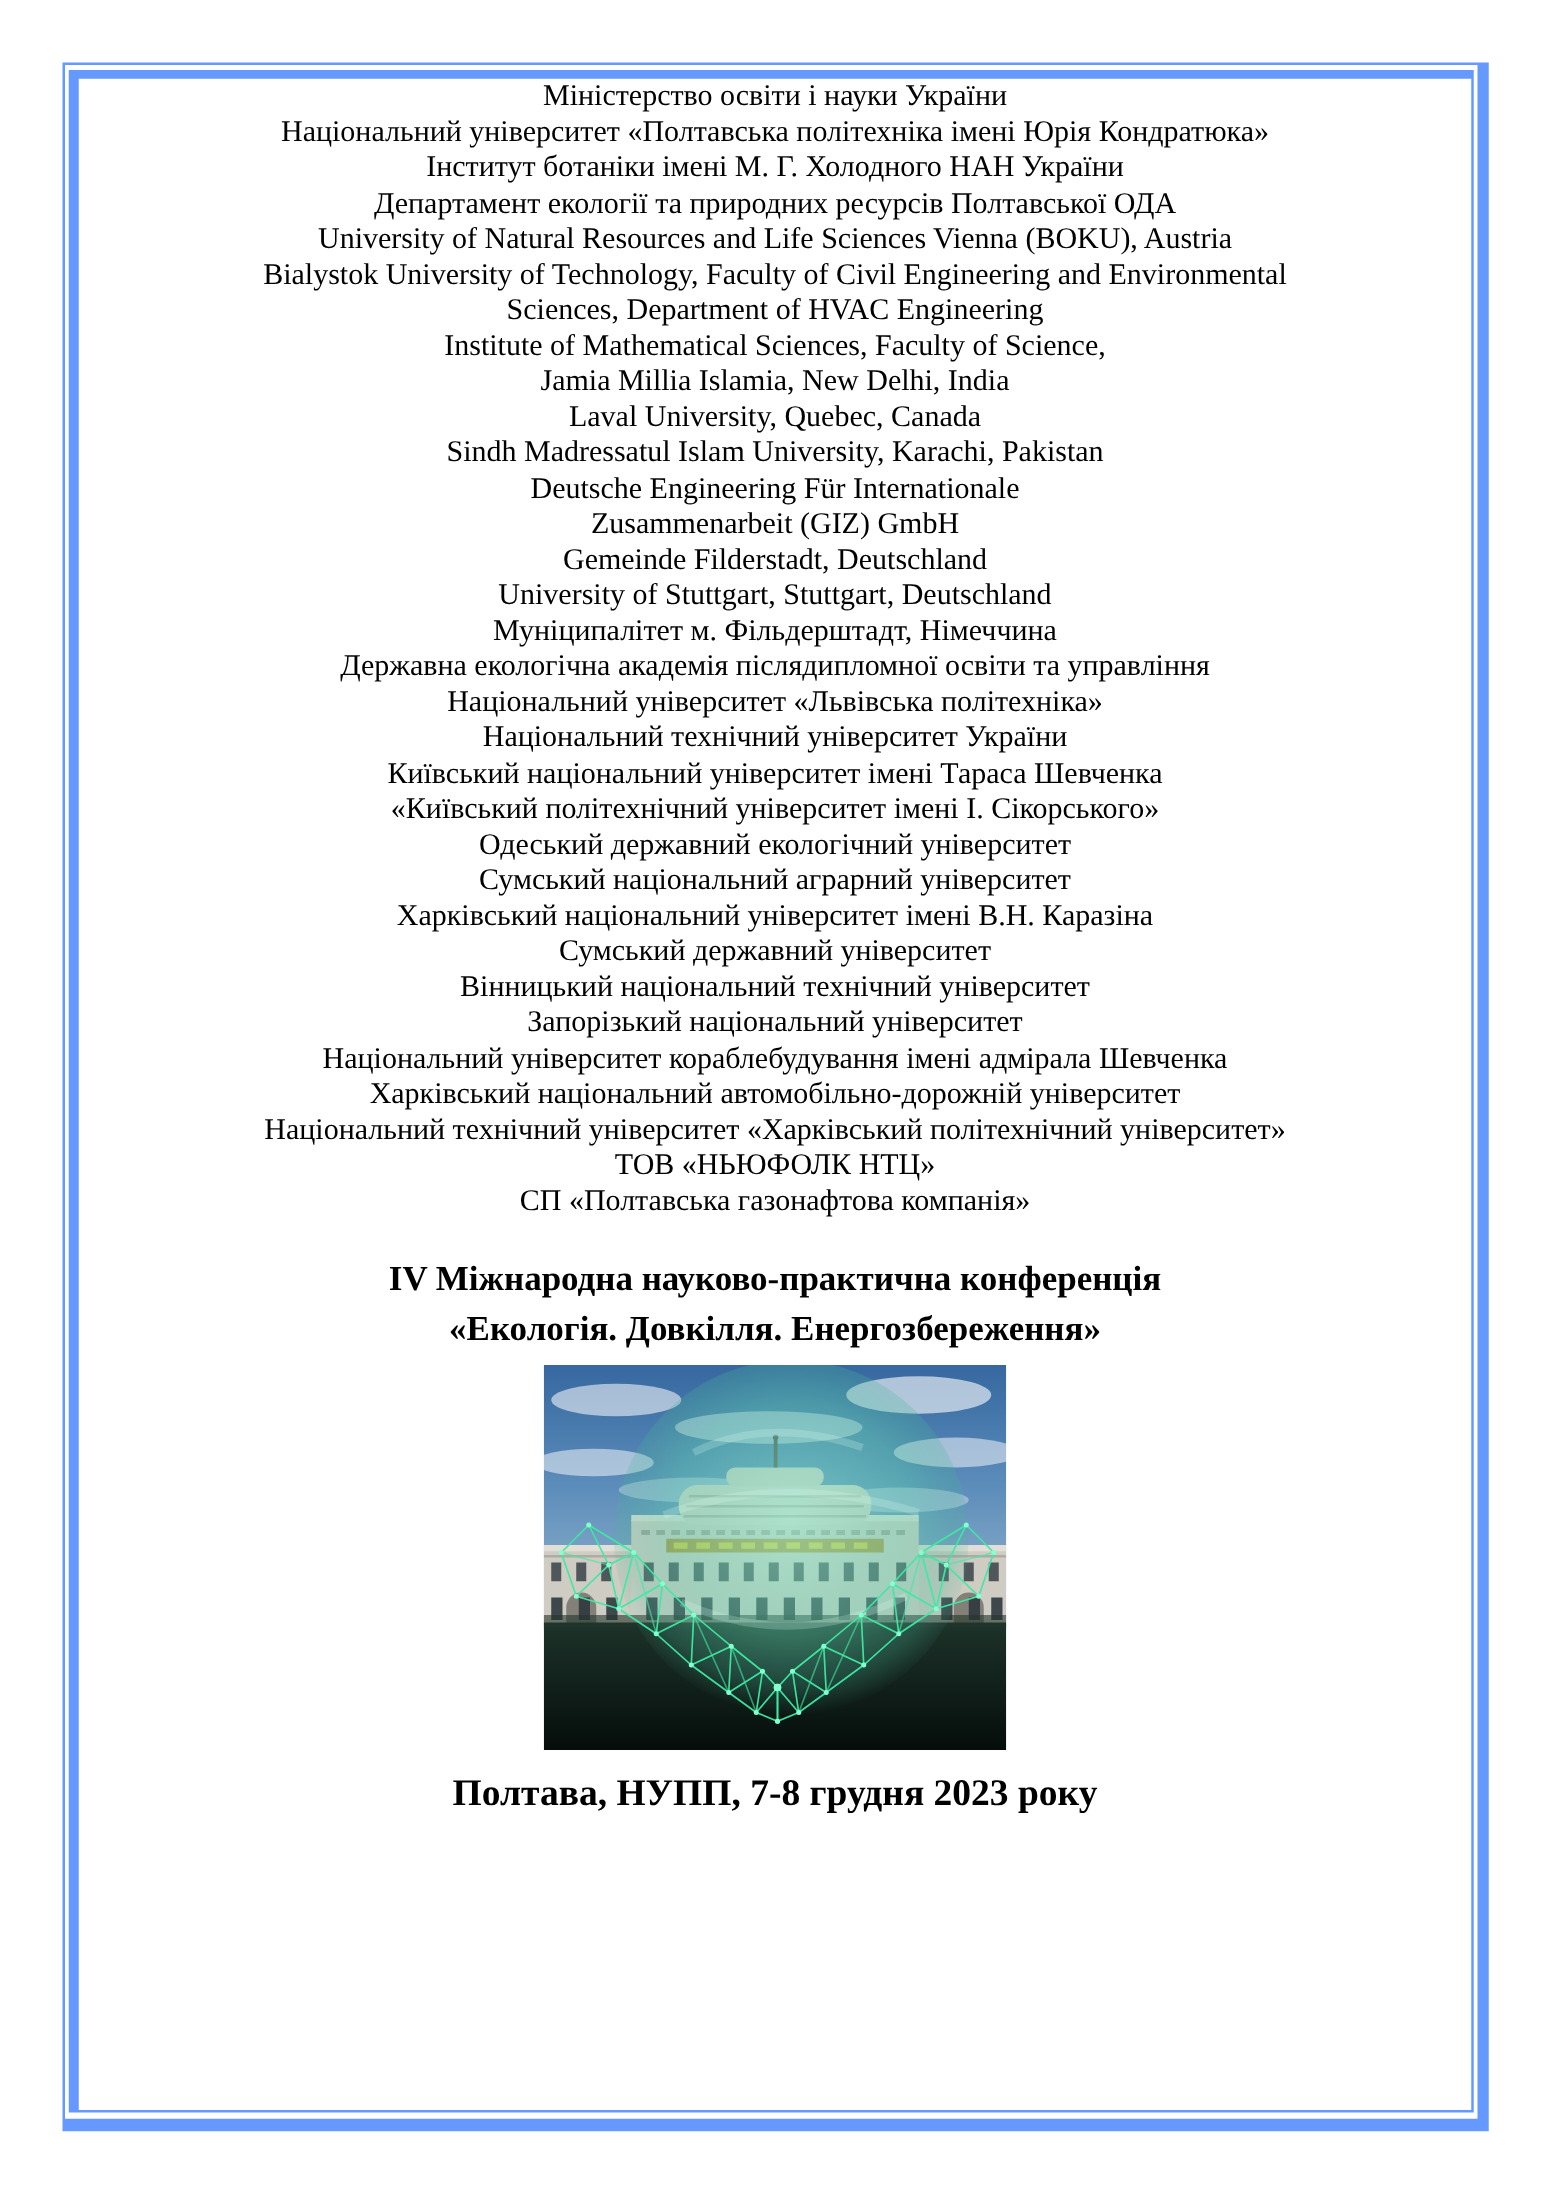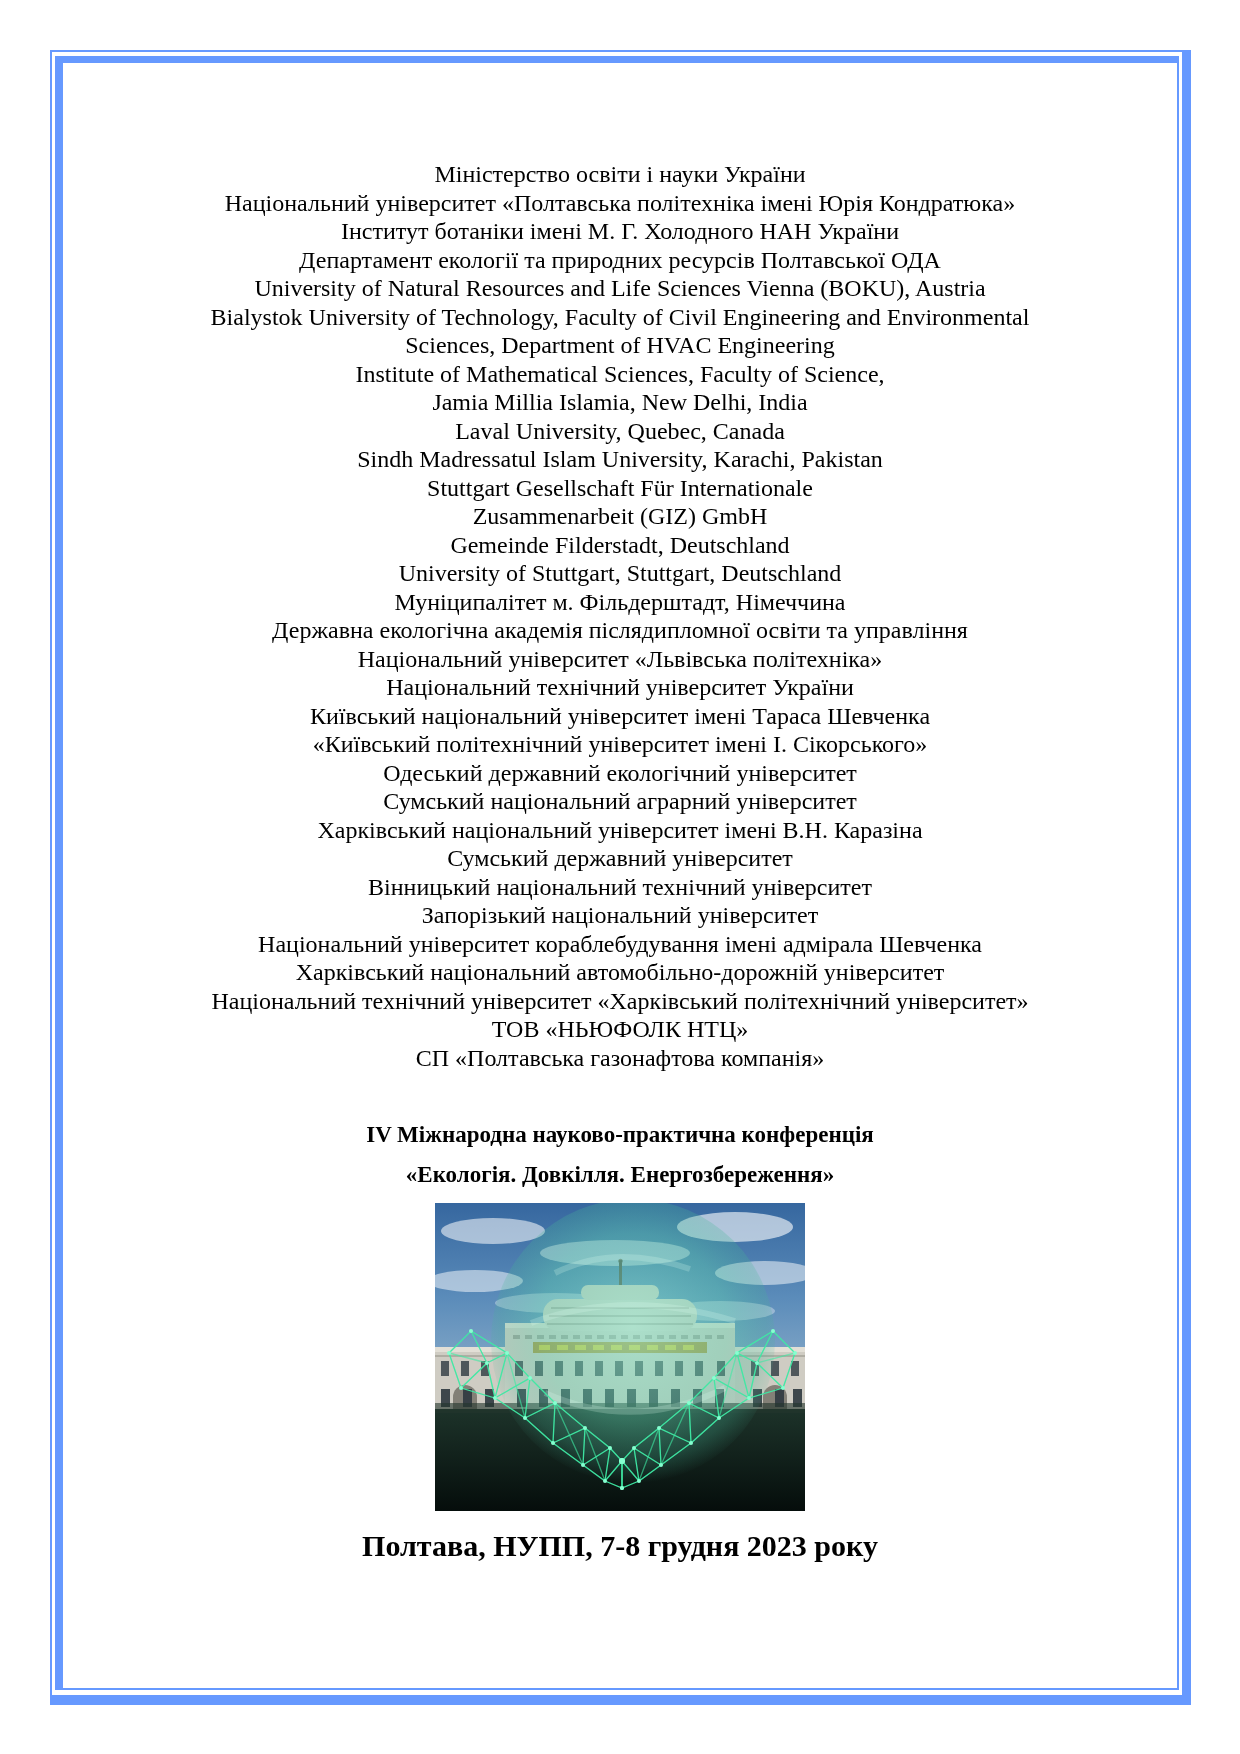"Міністерство освіти і науки України" .org-list { padding-top: 97px -> none }
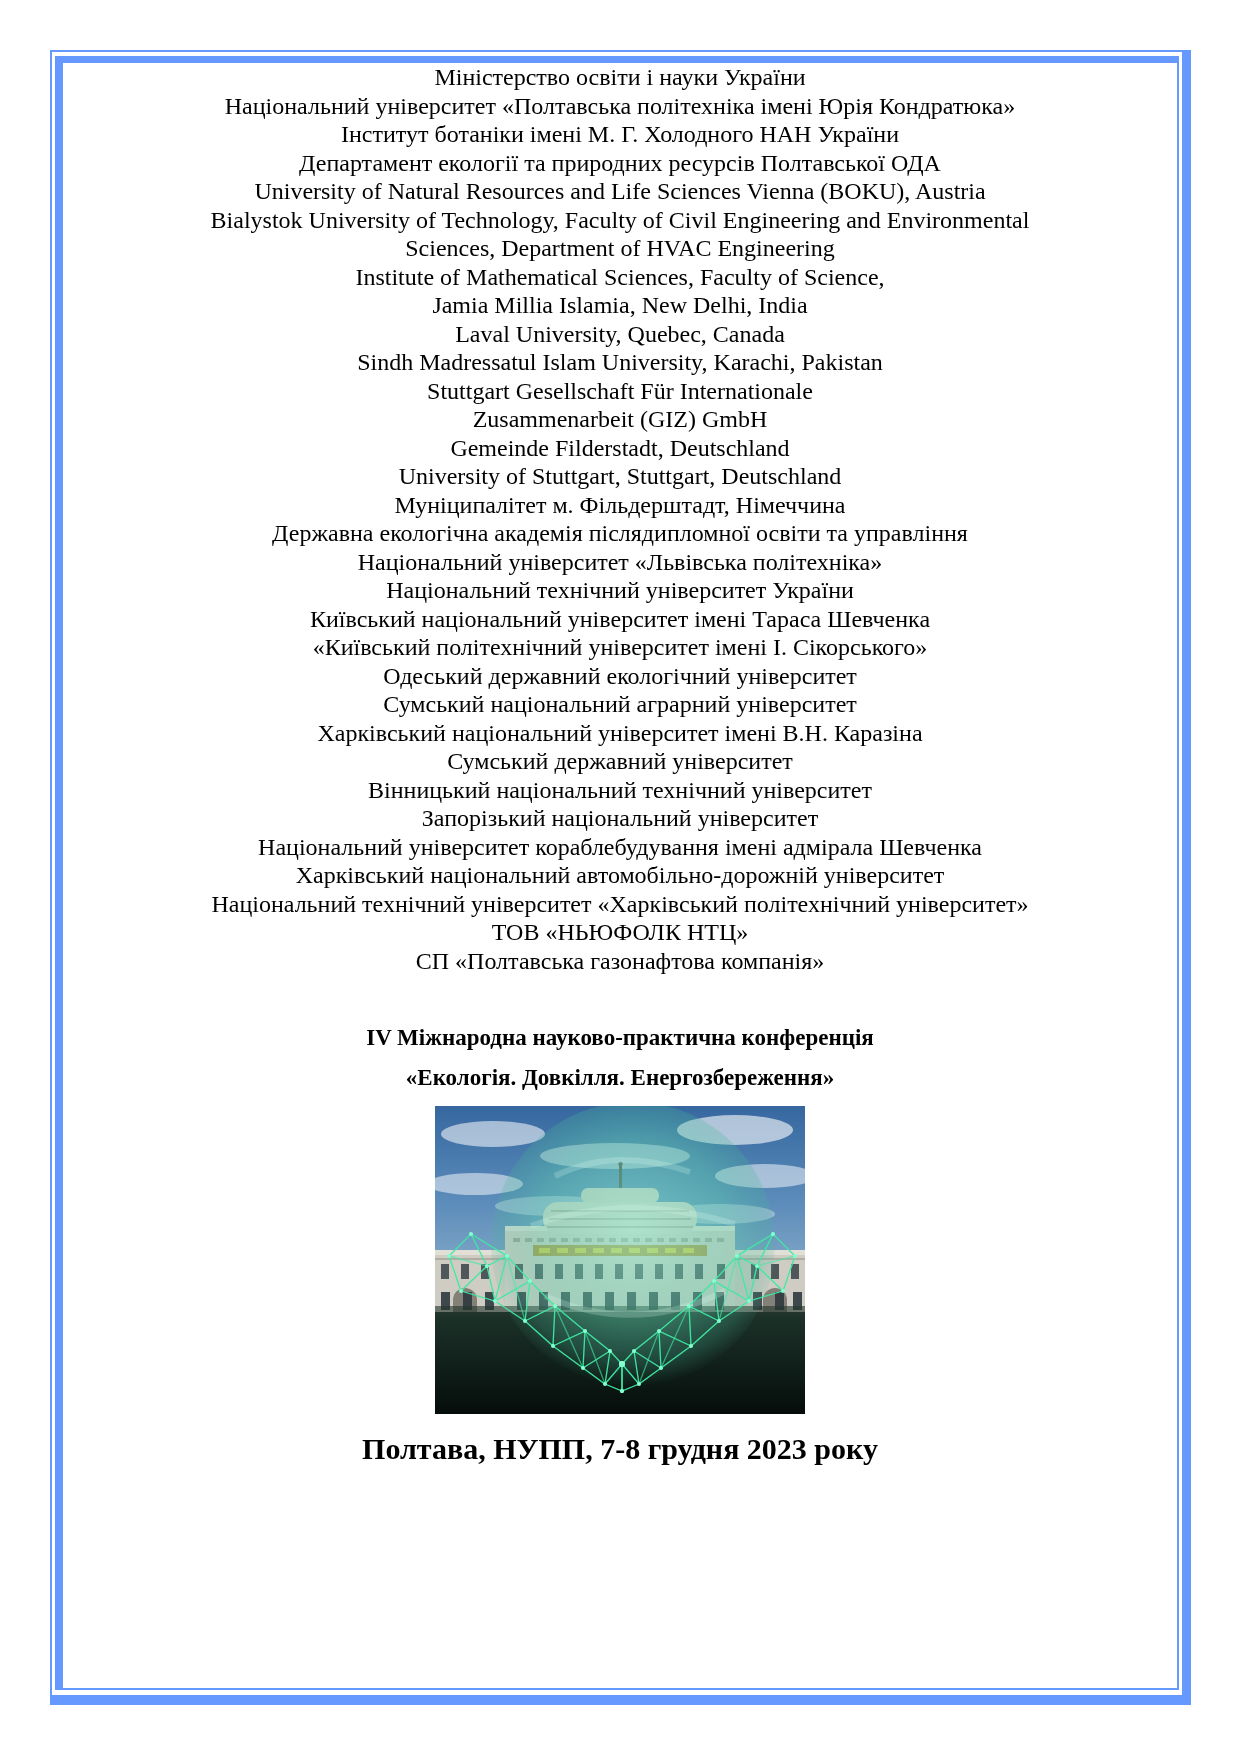"Stuttgart Gesellschaft Für" div.org-line { text: Stuttgart Gesellschaft -> Deutsche Engineering }
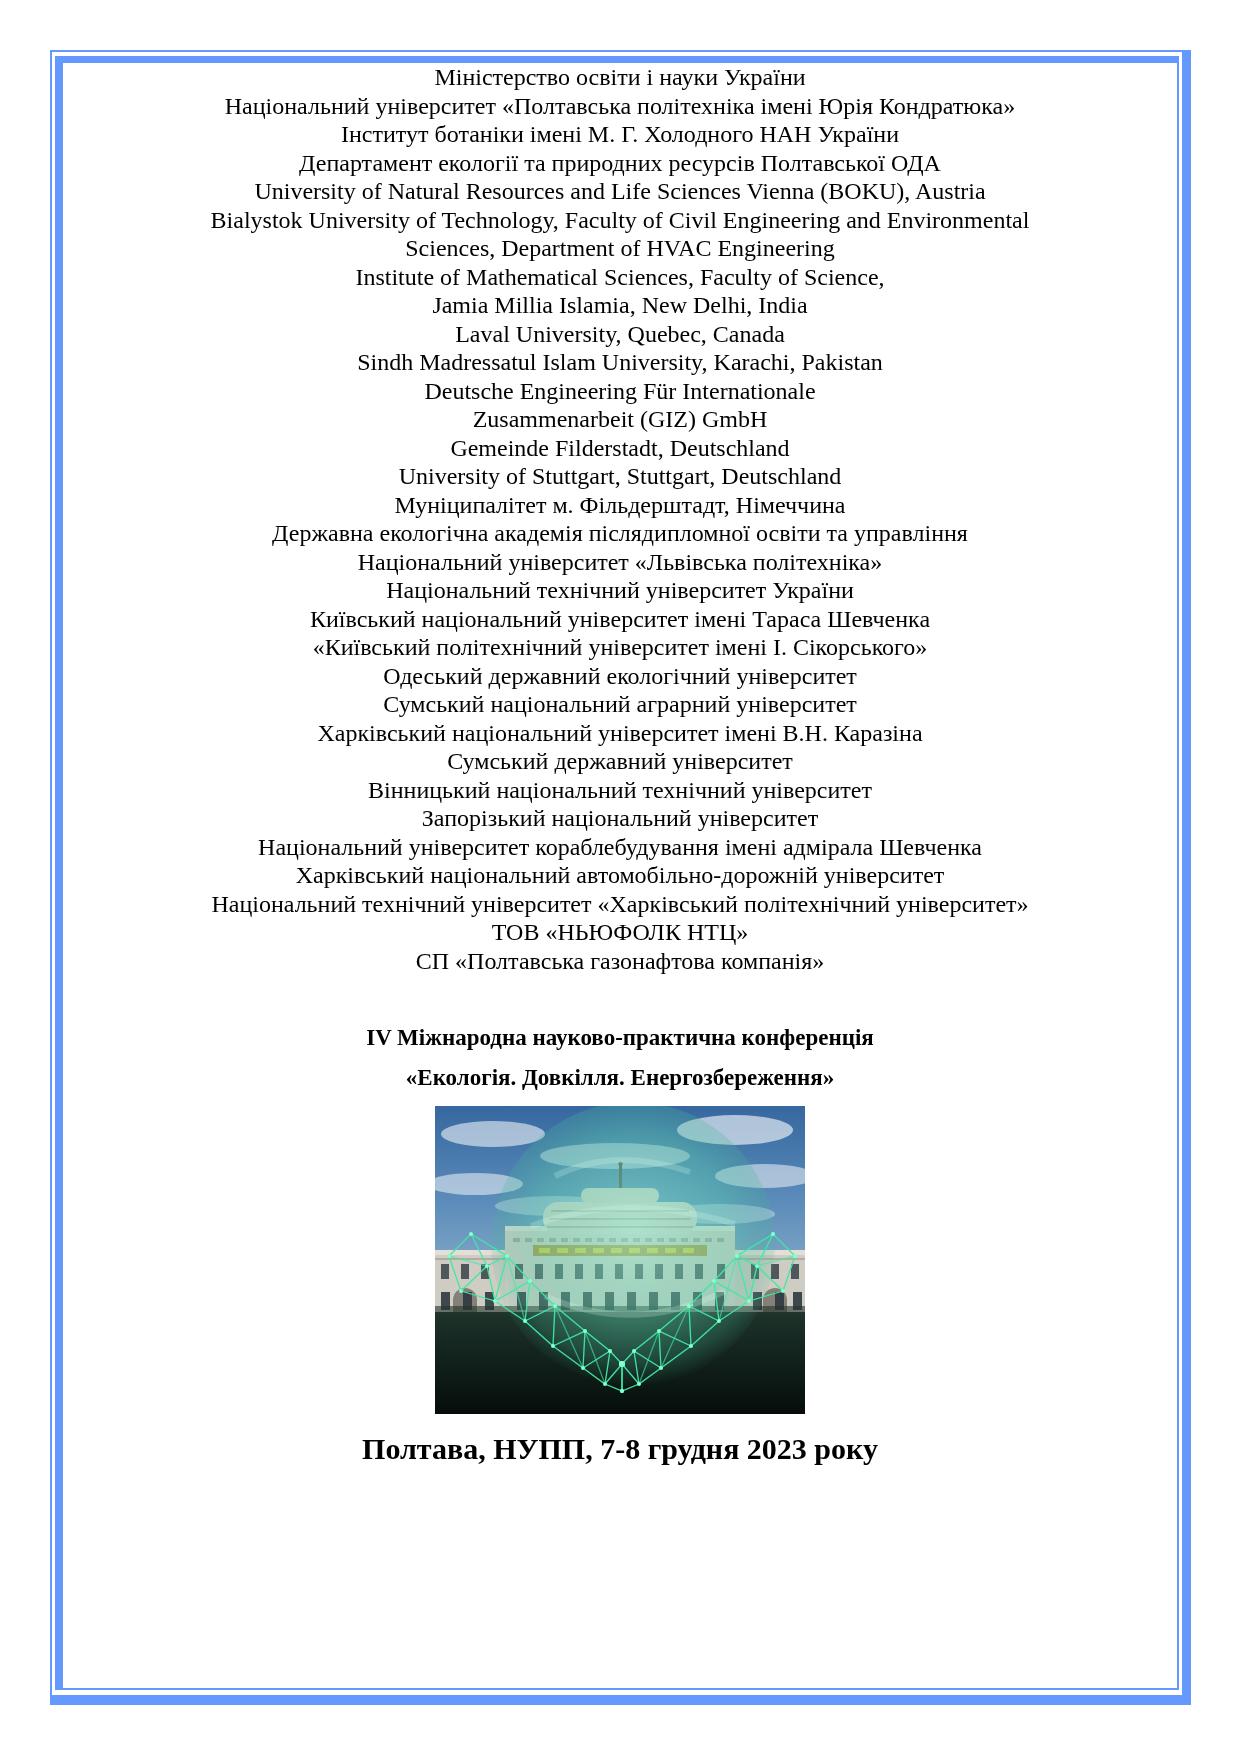"IV Міжнародна науково-практична" .title-block { font-size: 23px -> 28px; margin-top: 43px -> 29px }
